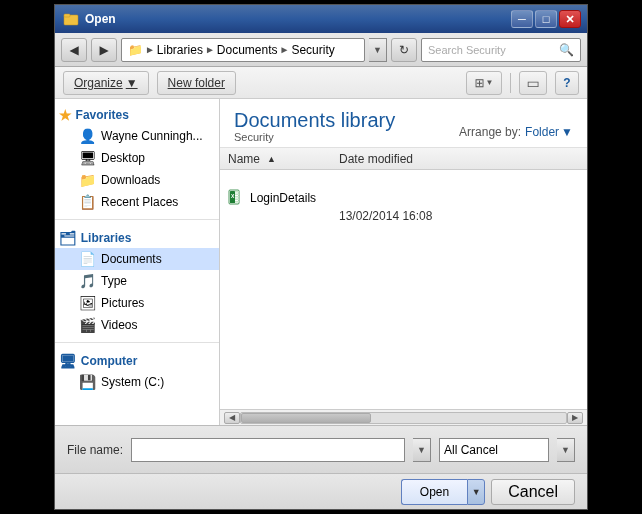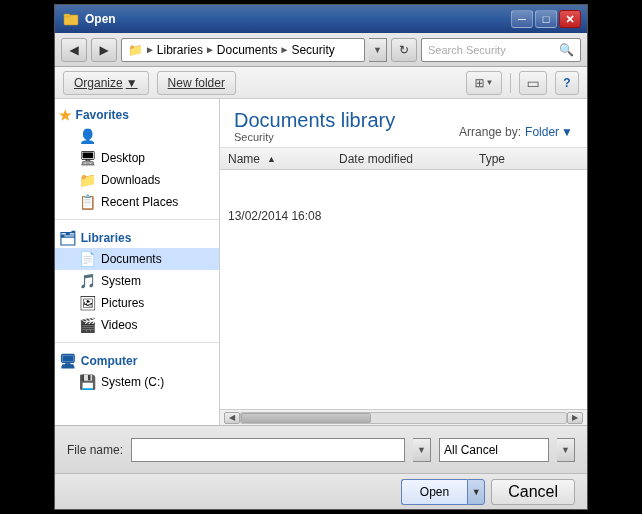"Wayne Cunningh..." span { html: none -> <span>Wayne Cunningh...</span> }
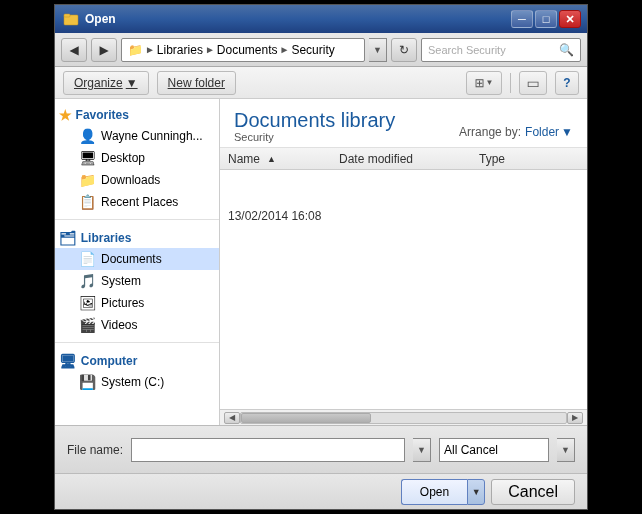"Type" div.col-header { html: <div> <span>Type</span> </div> -> none }
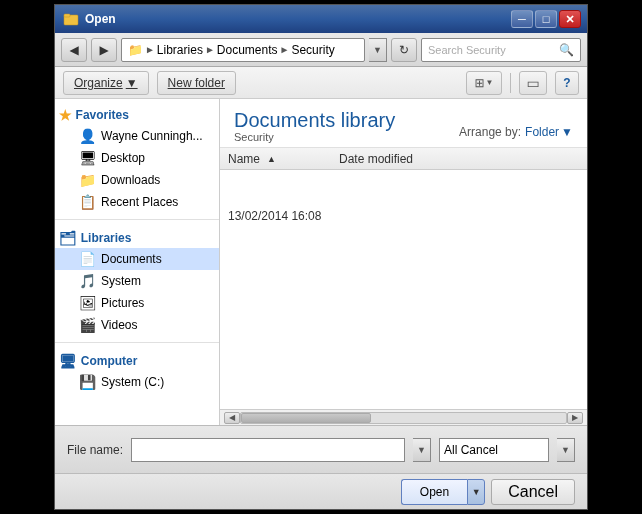"LoginDetails" div.file-name-cell { html: none -> <div> <span> <svg> <rect></rect> <rect></rect> <text>X</text> <rect></rect> <rect></rect> <rect></rect> <rect></rect> <rect></rect> </svg> </span> <span>LoginDetails</span> </div> }
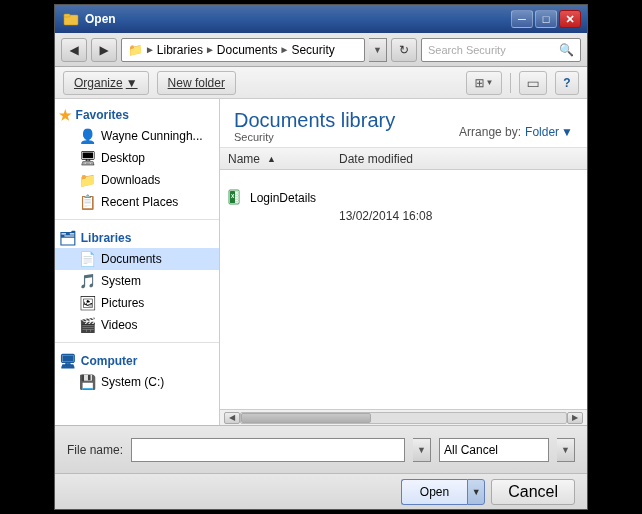"System" span { text: System -> Type }
